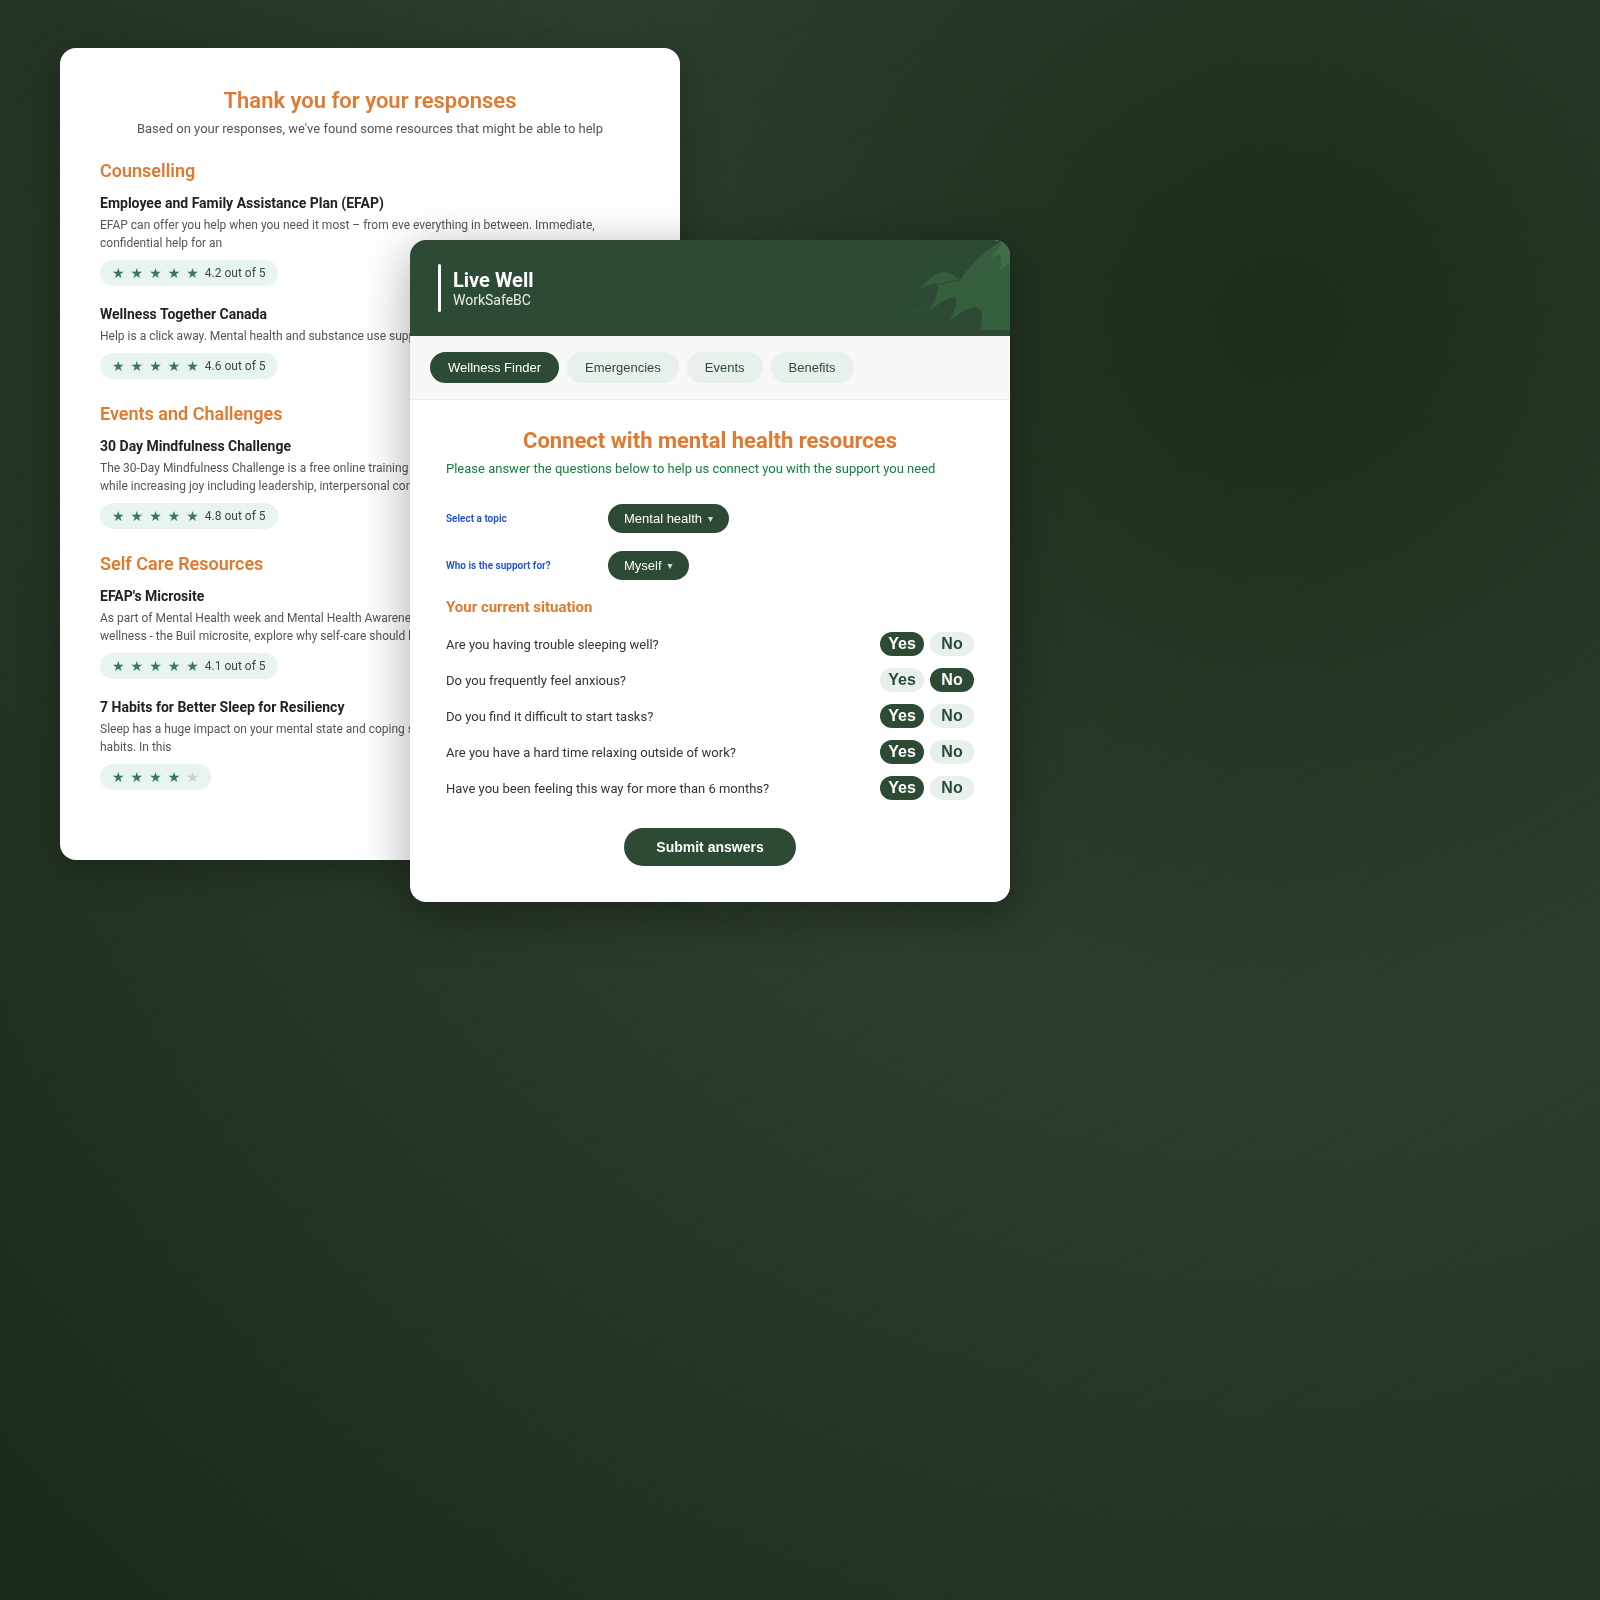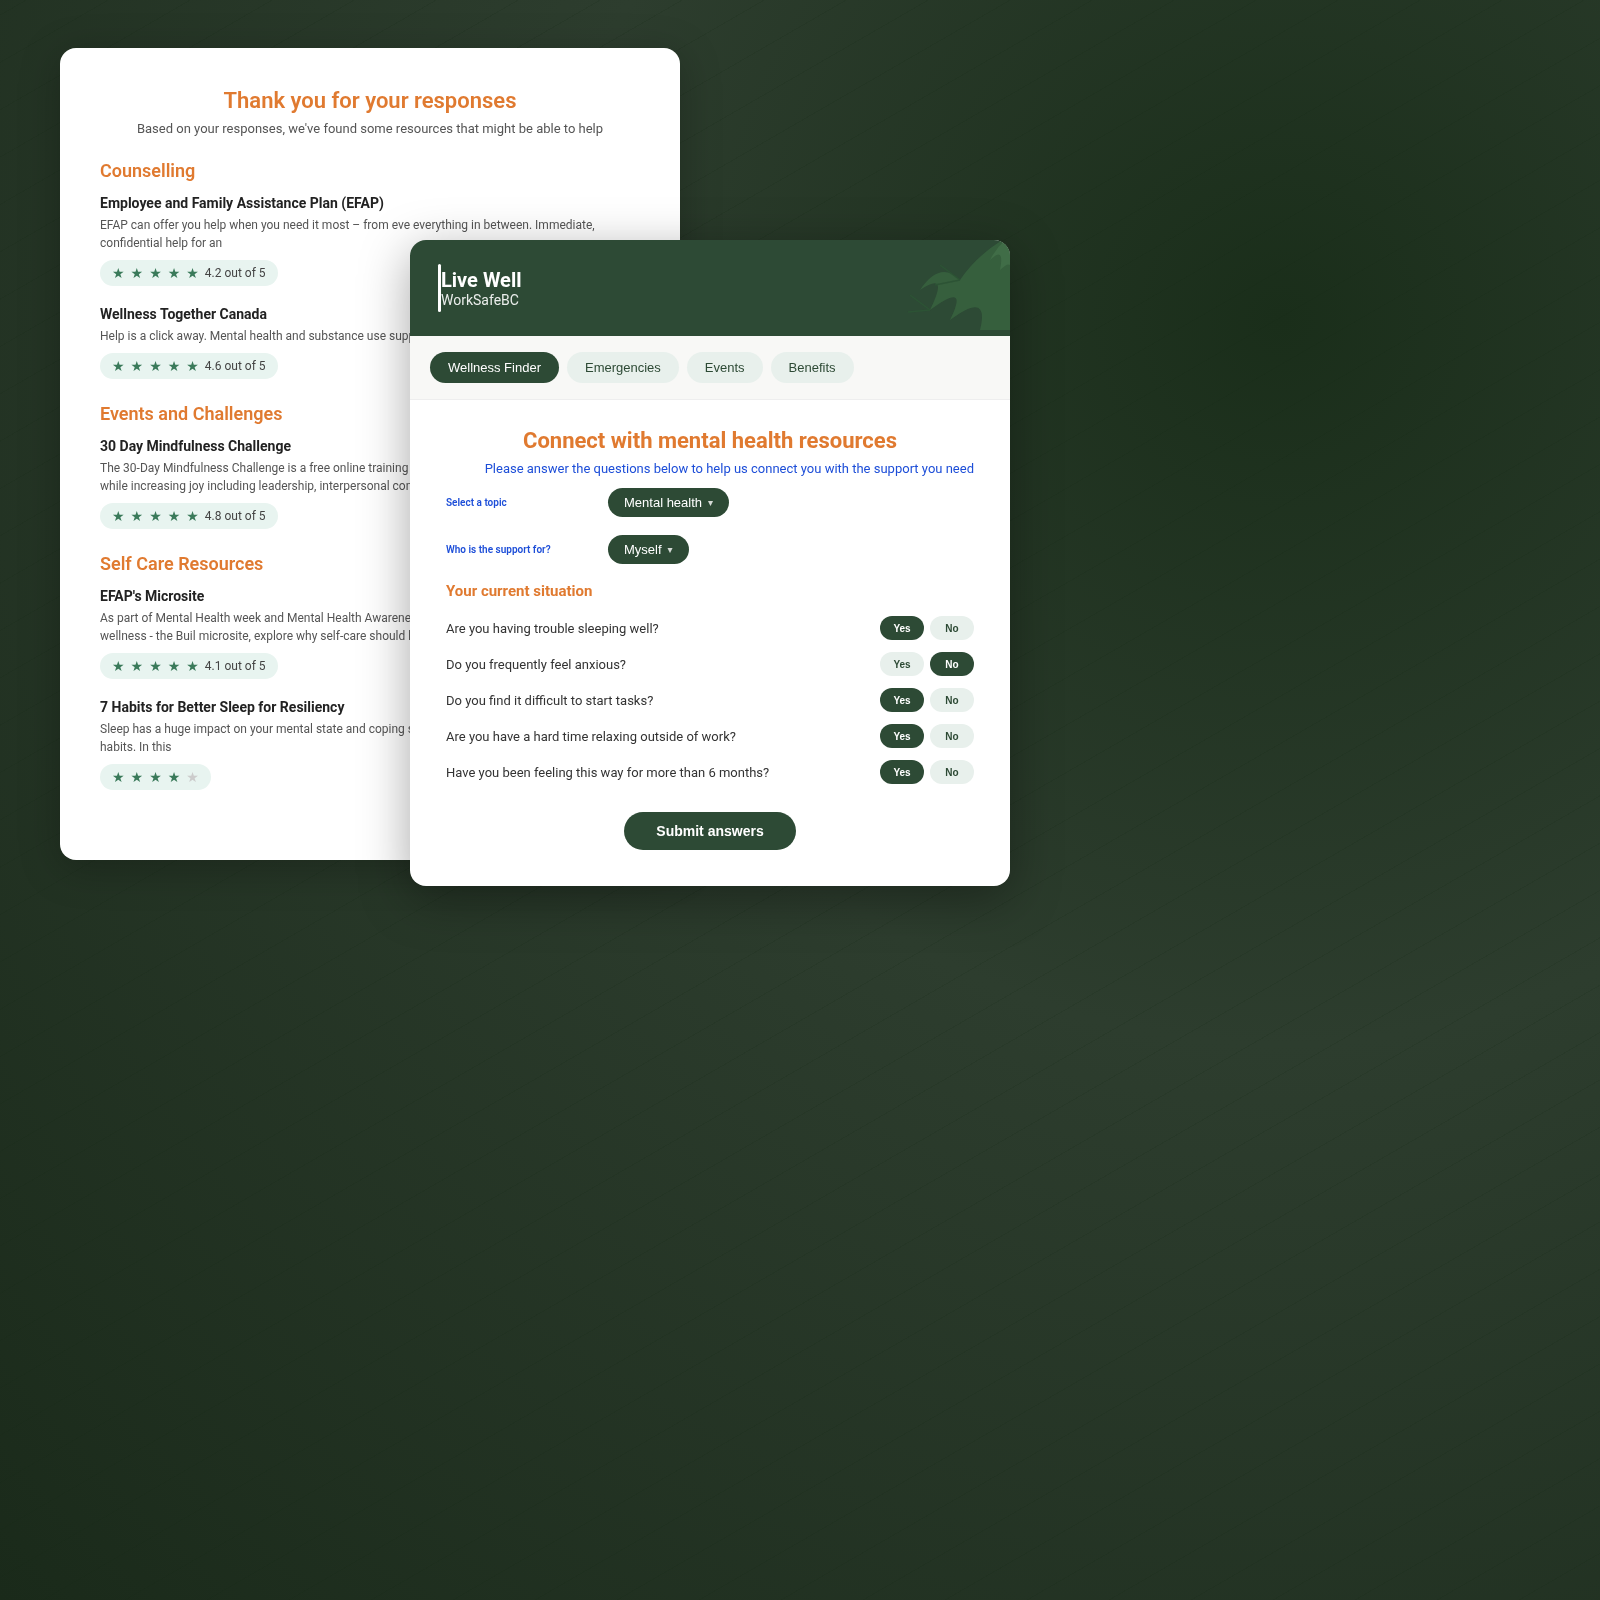"Live Well" .front-header-brand { gap: none -> 12px }
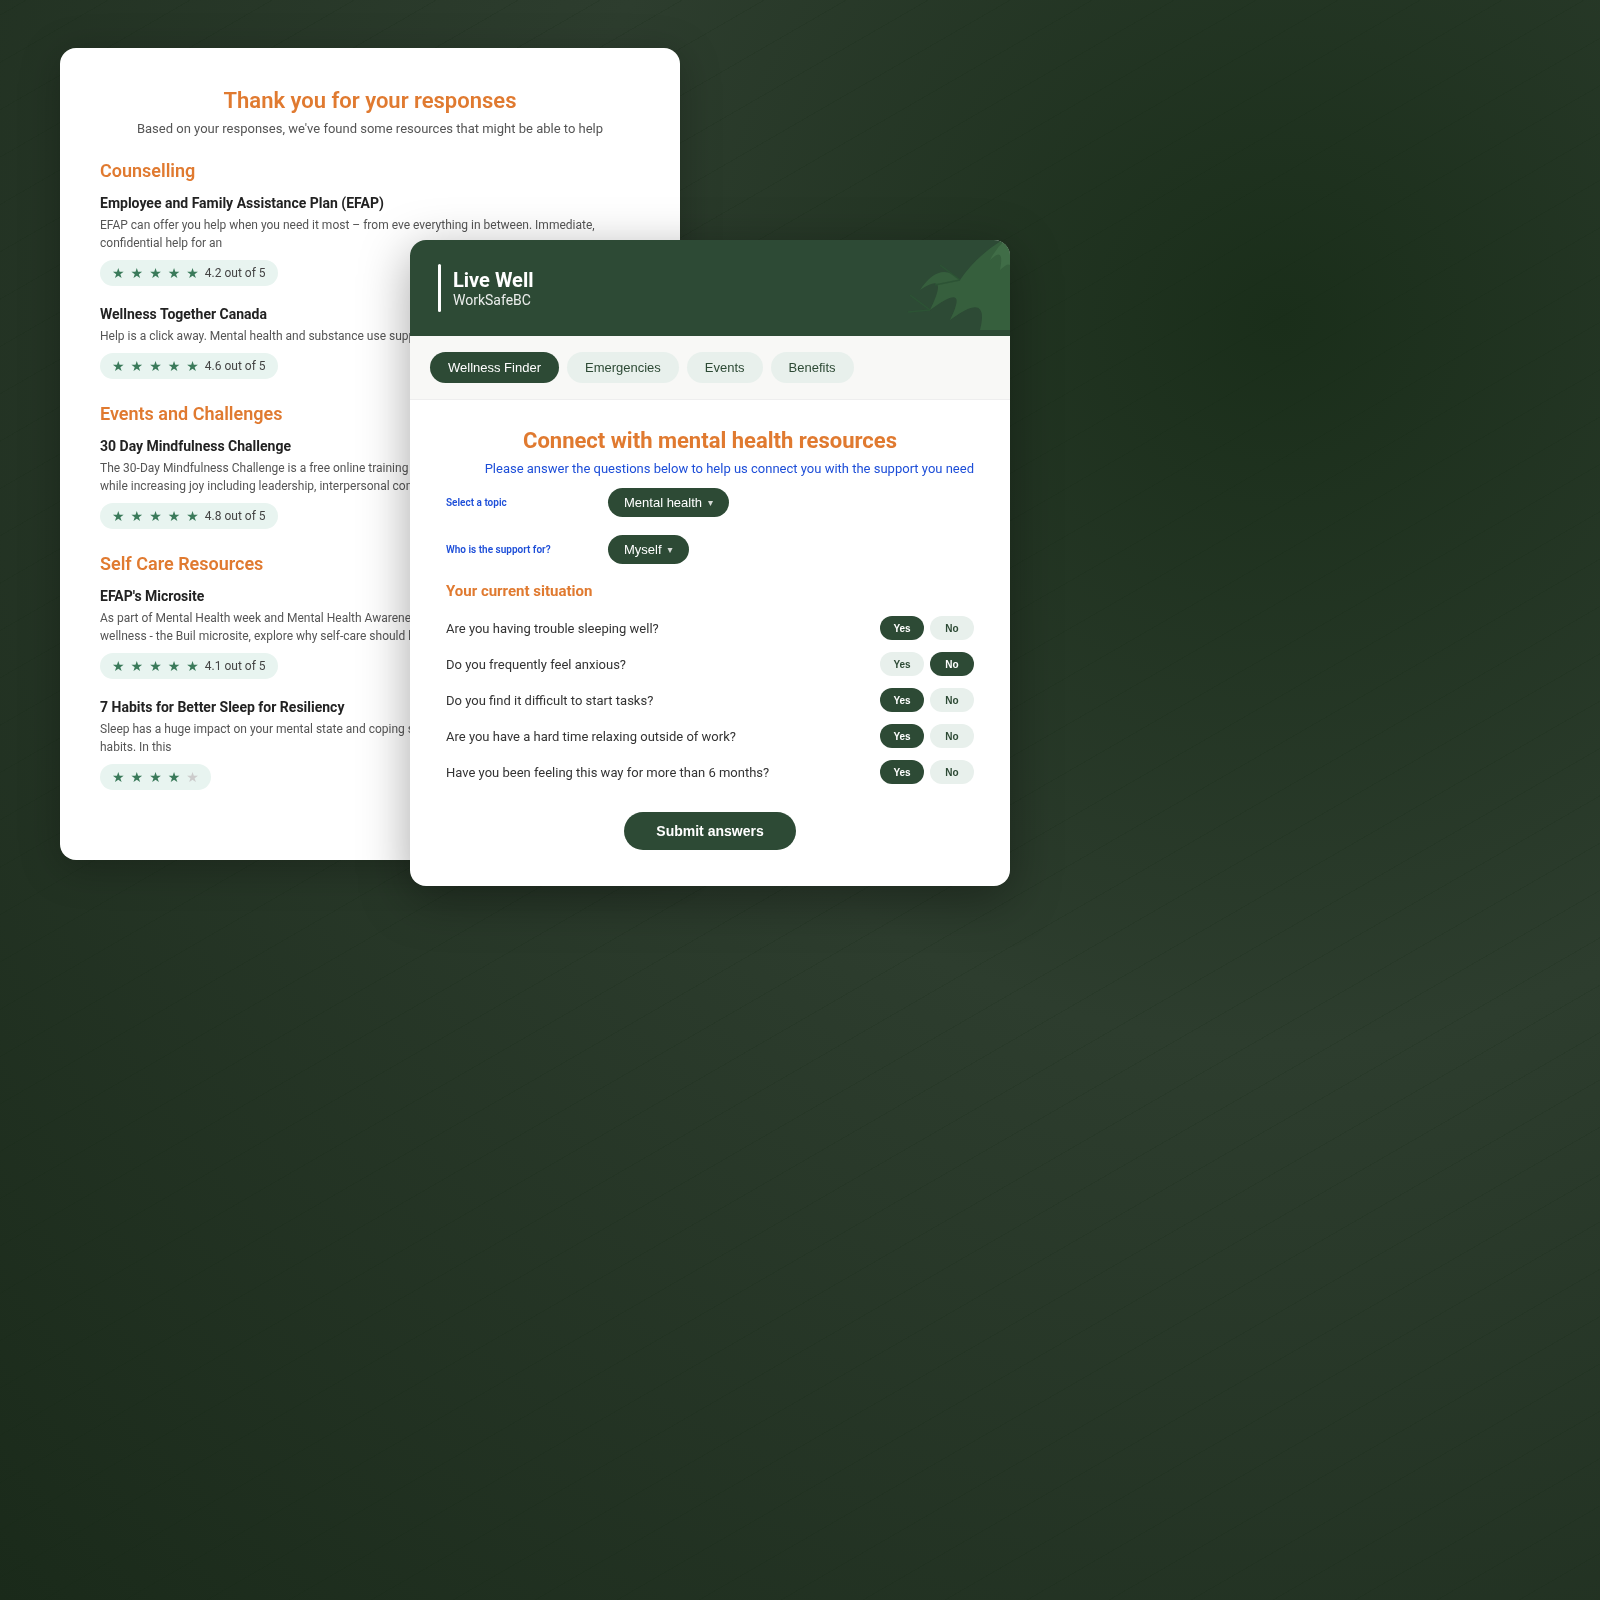"Please answer the questions below" .main-subtitle { color: #1d4ed8 -> #15803d; margin-bottom: 12px -> 28px; text-align: right -> left }
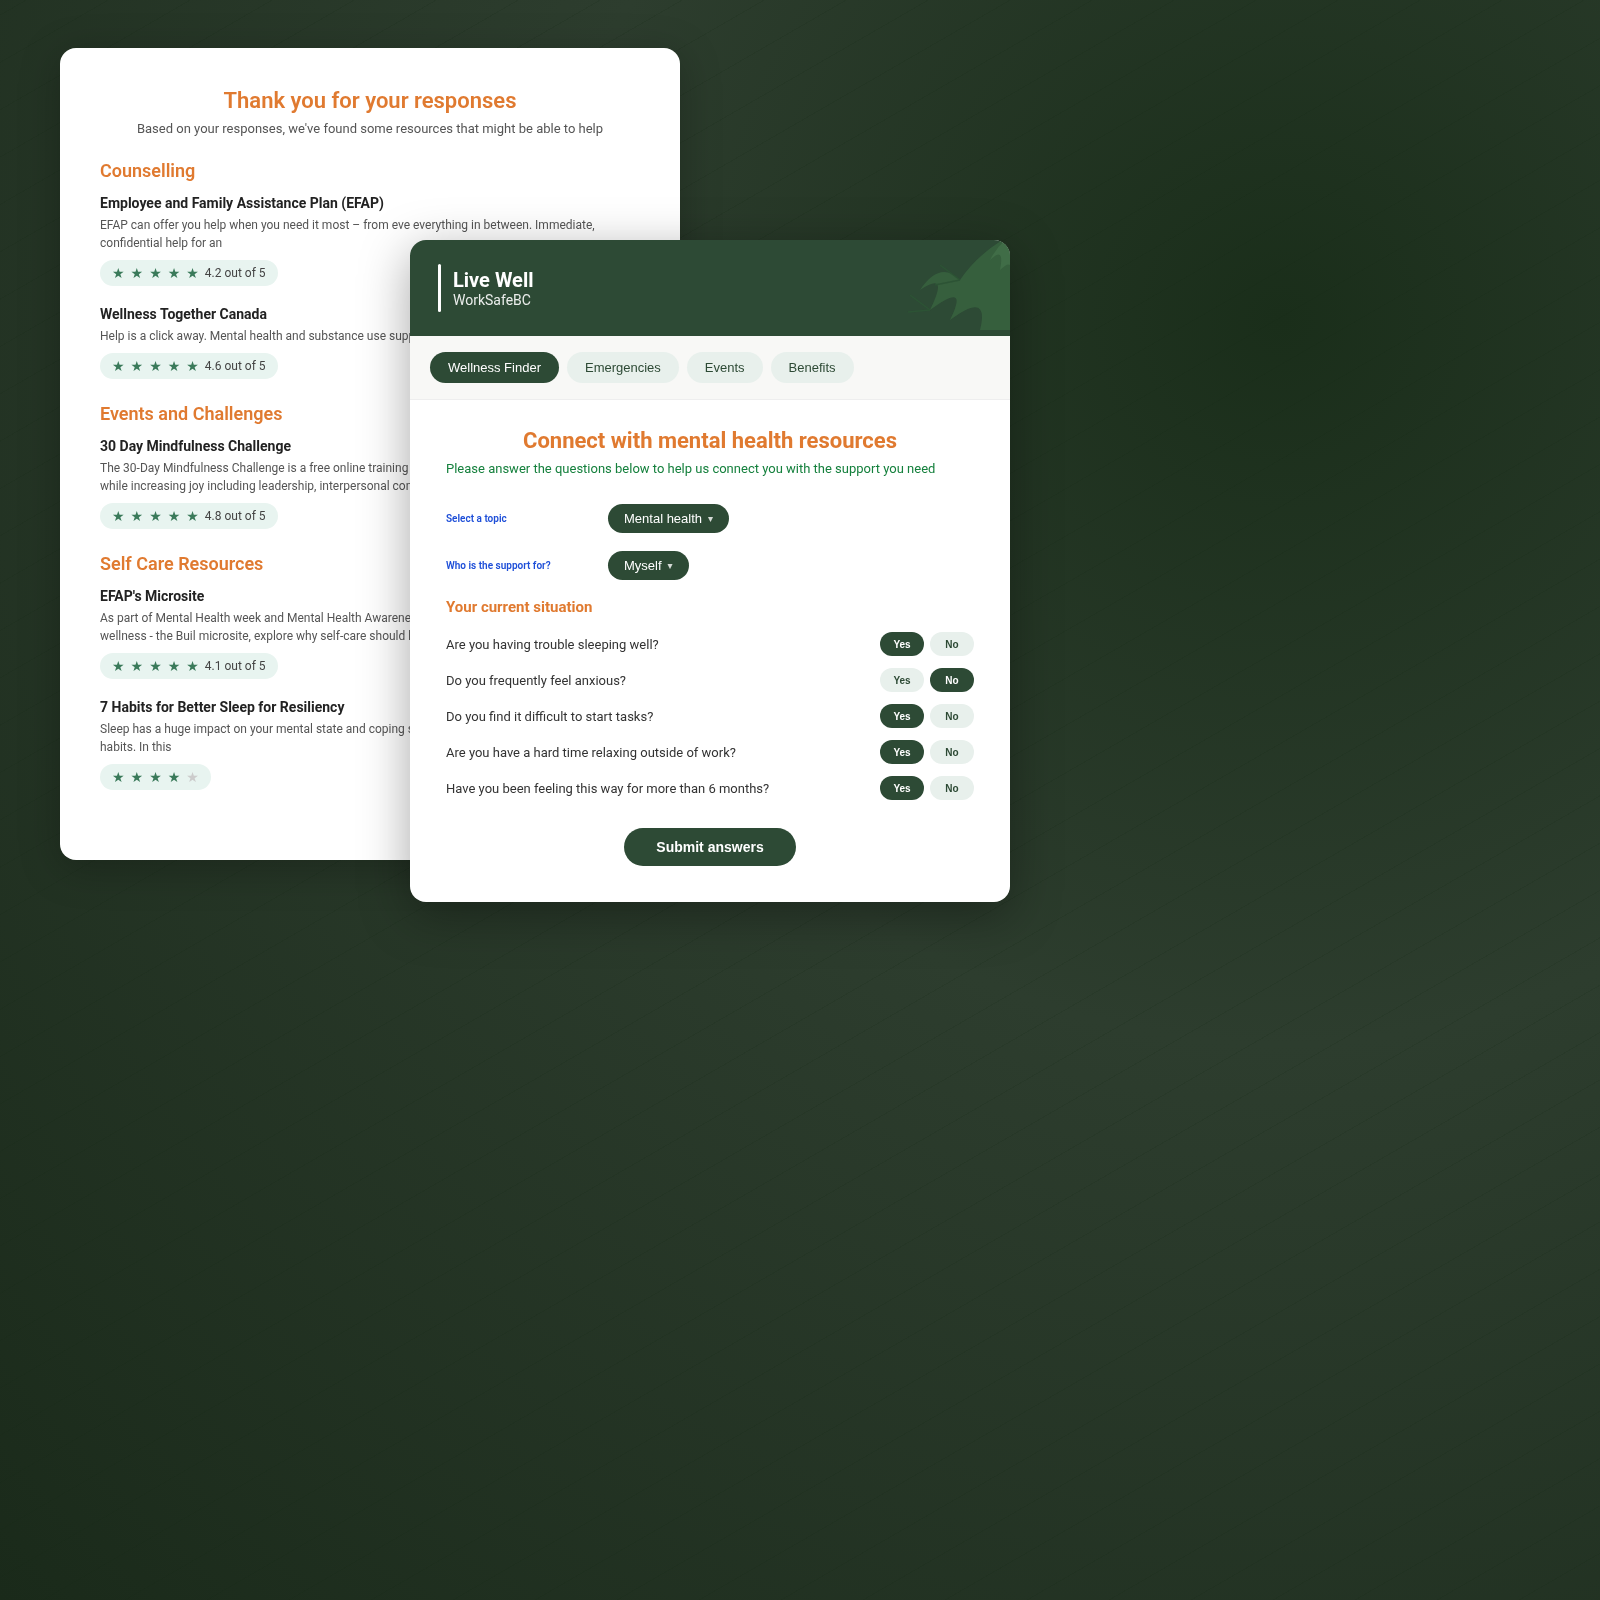"Yes" .yn-btn { font-size: 10px -> 16px }
